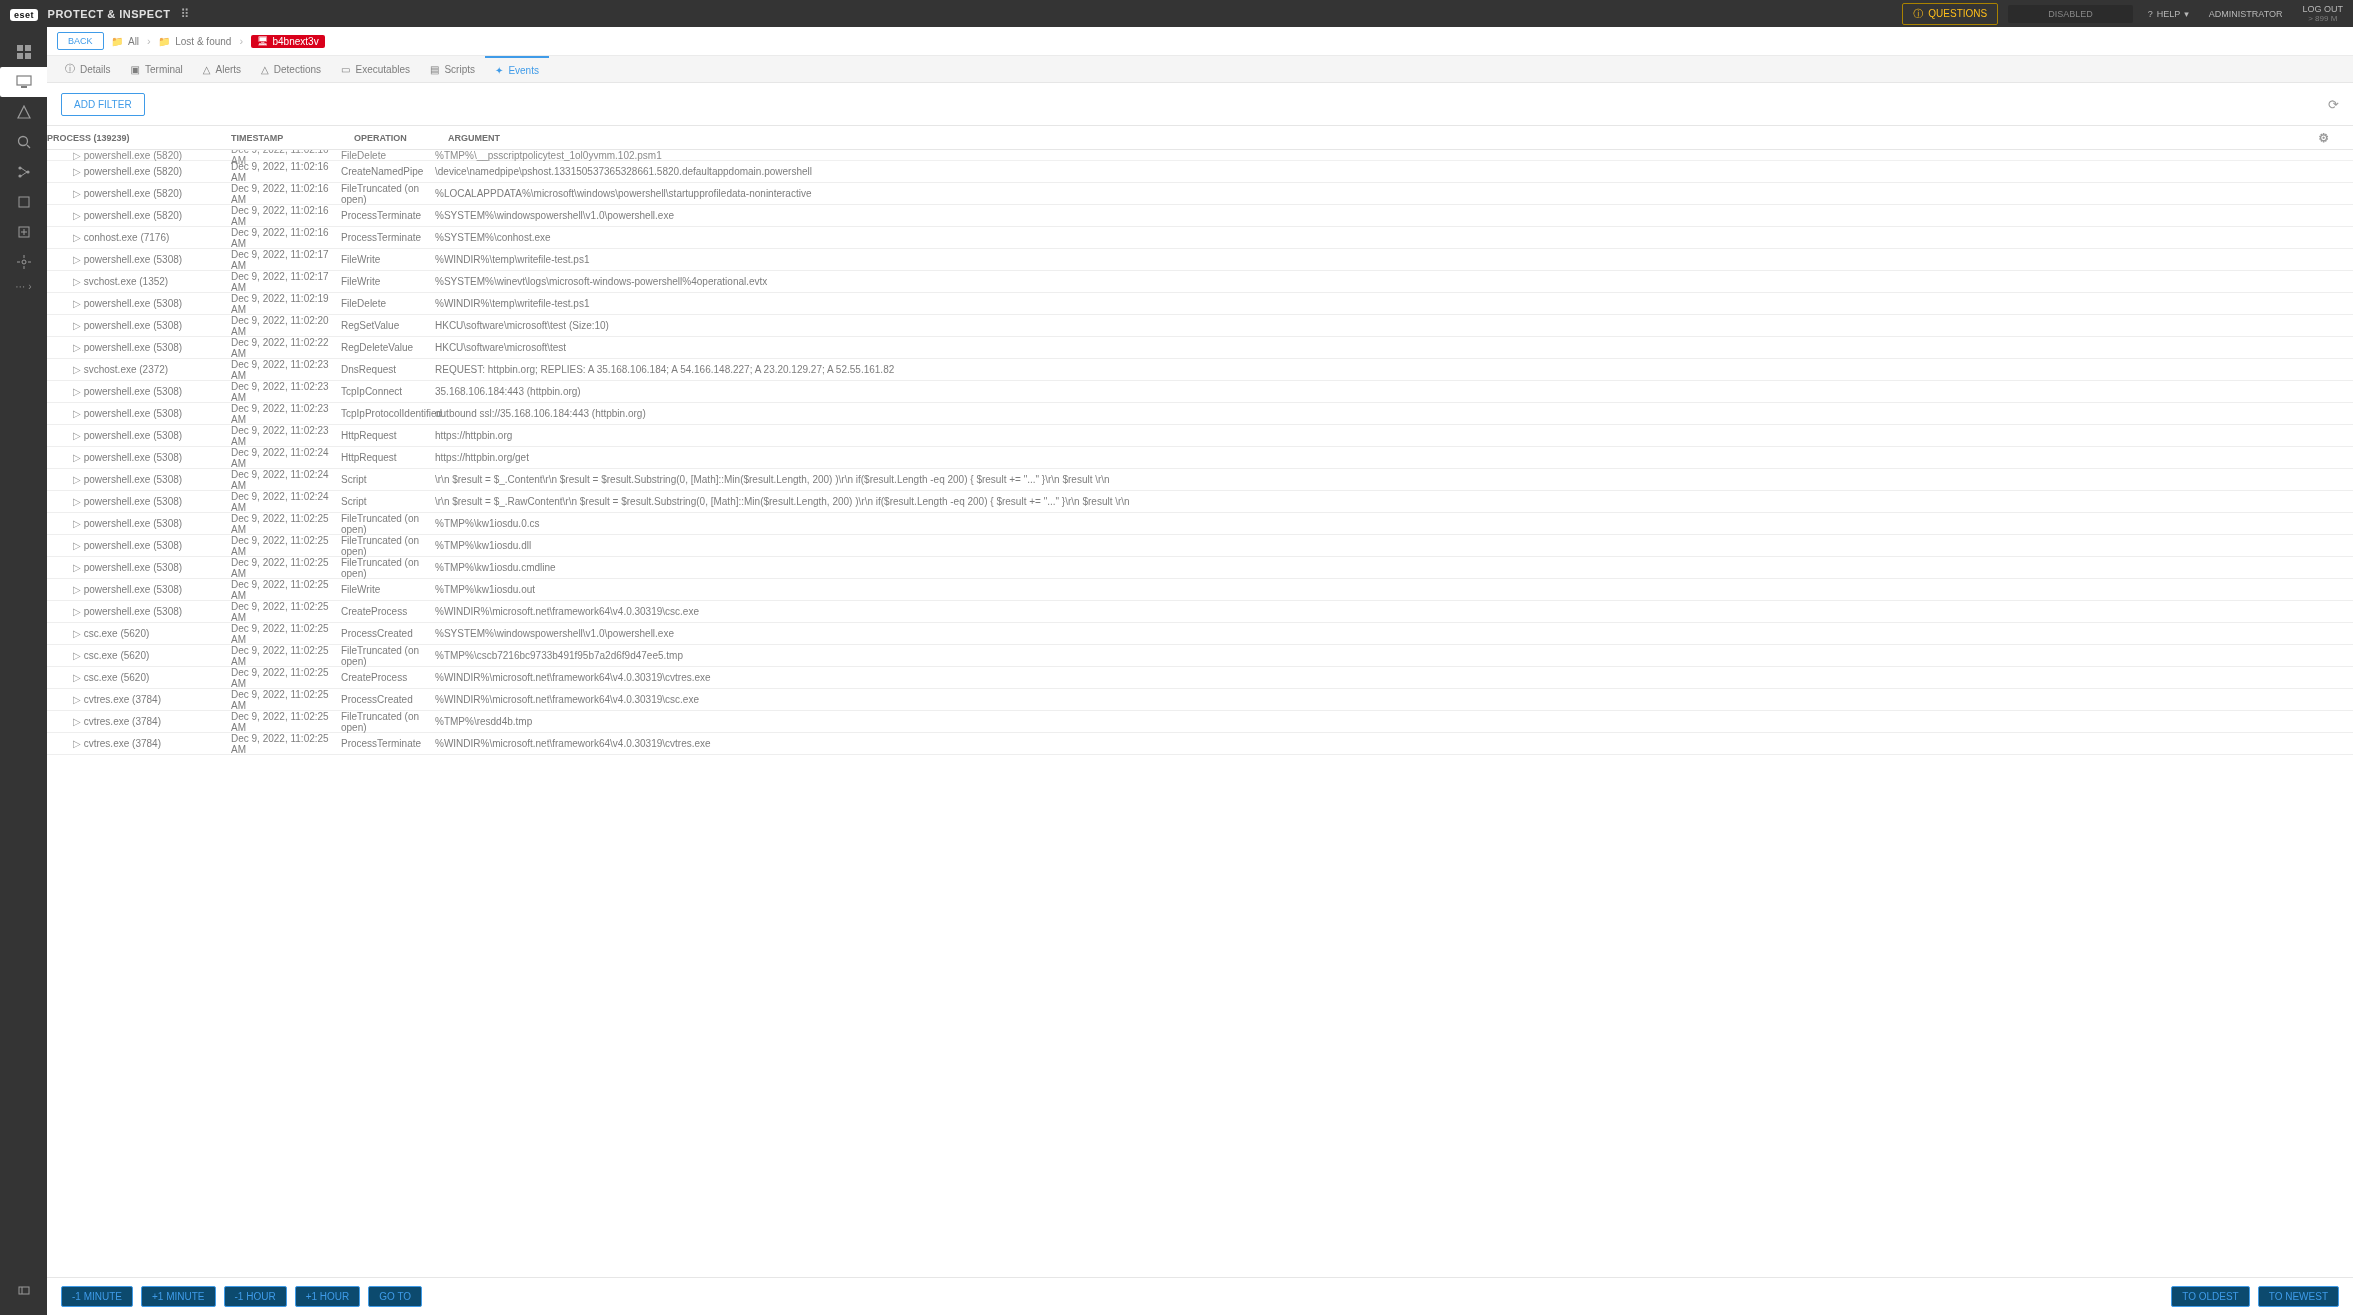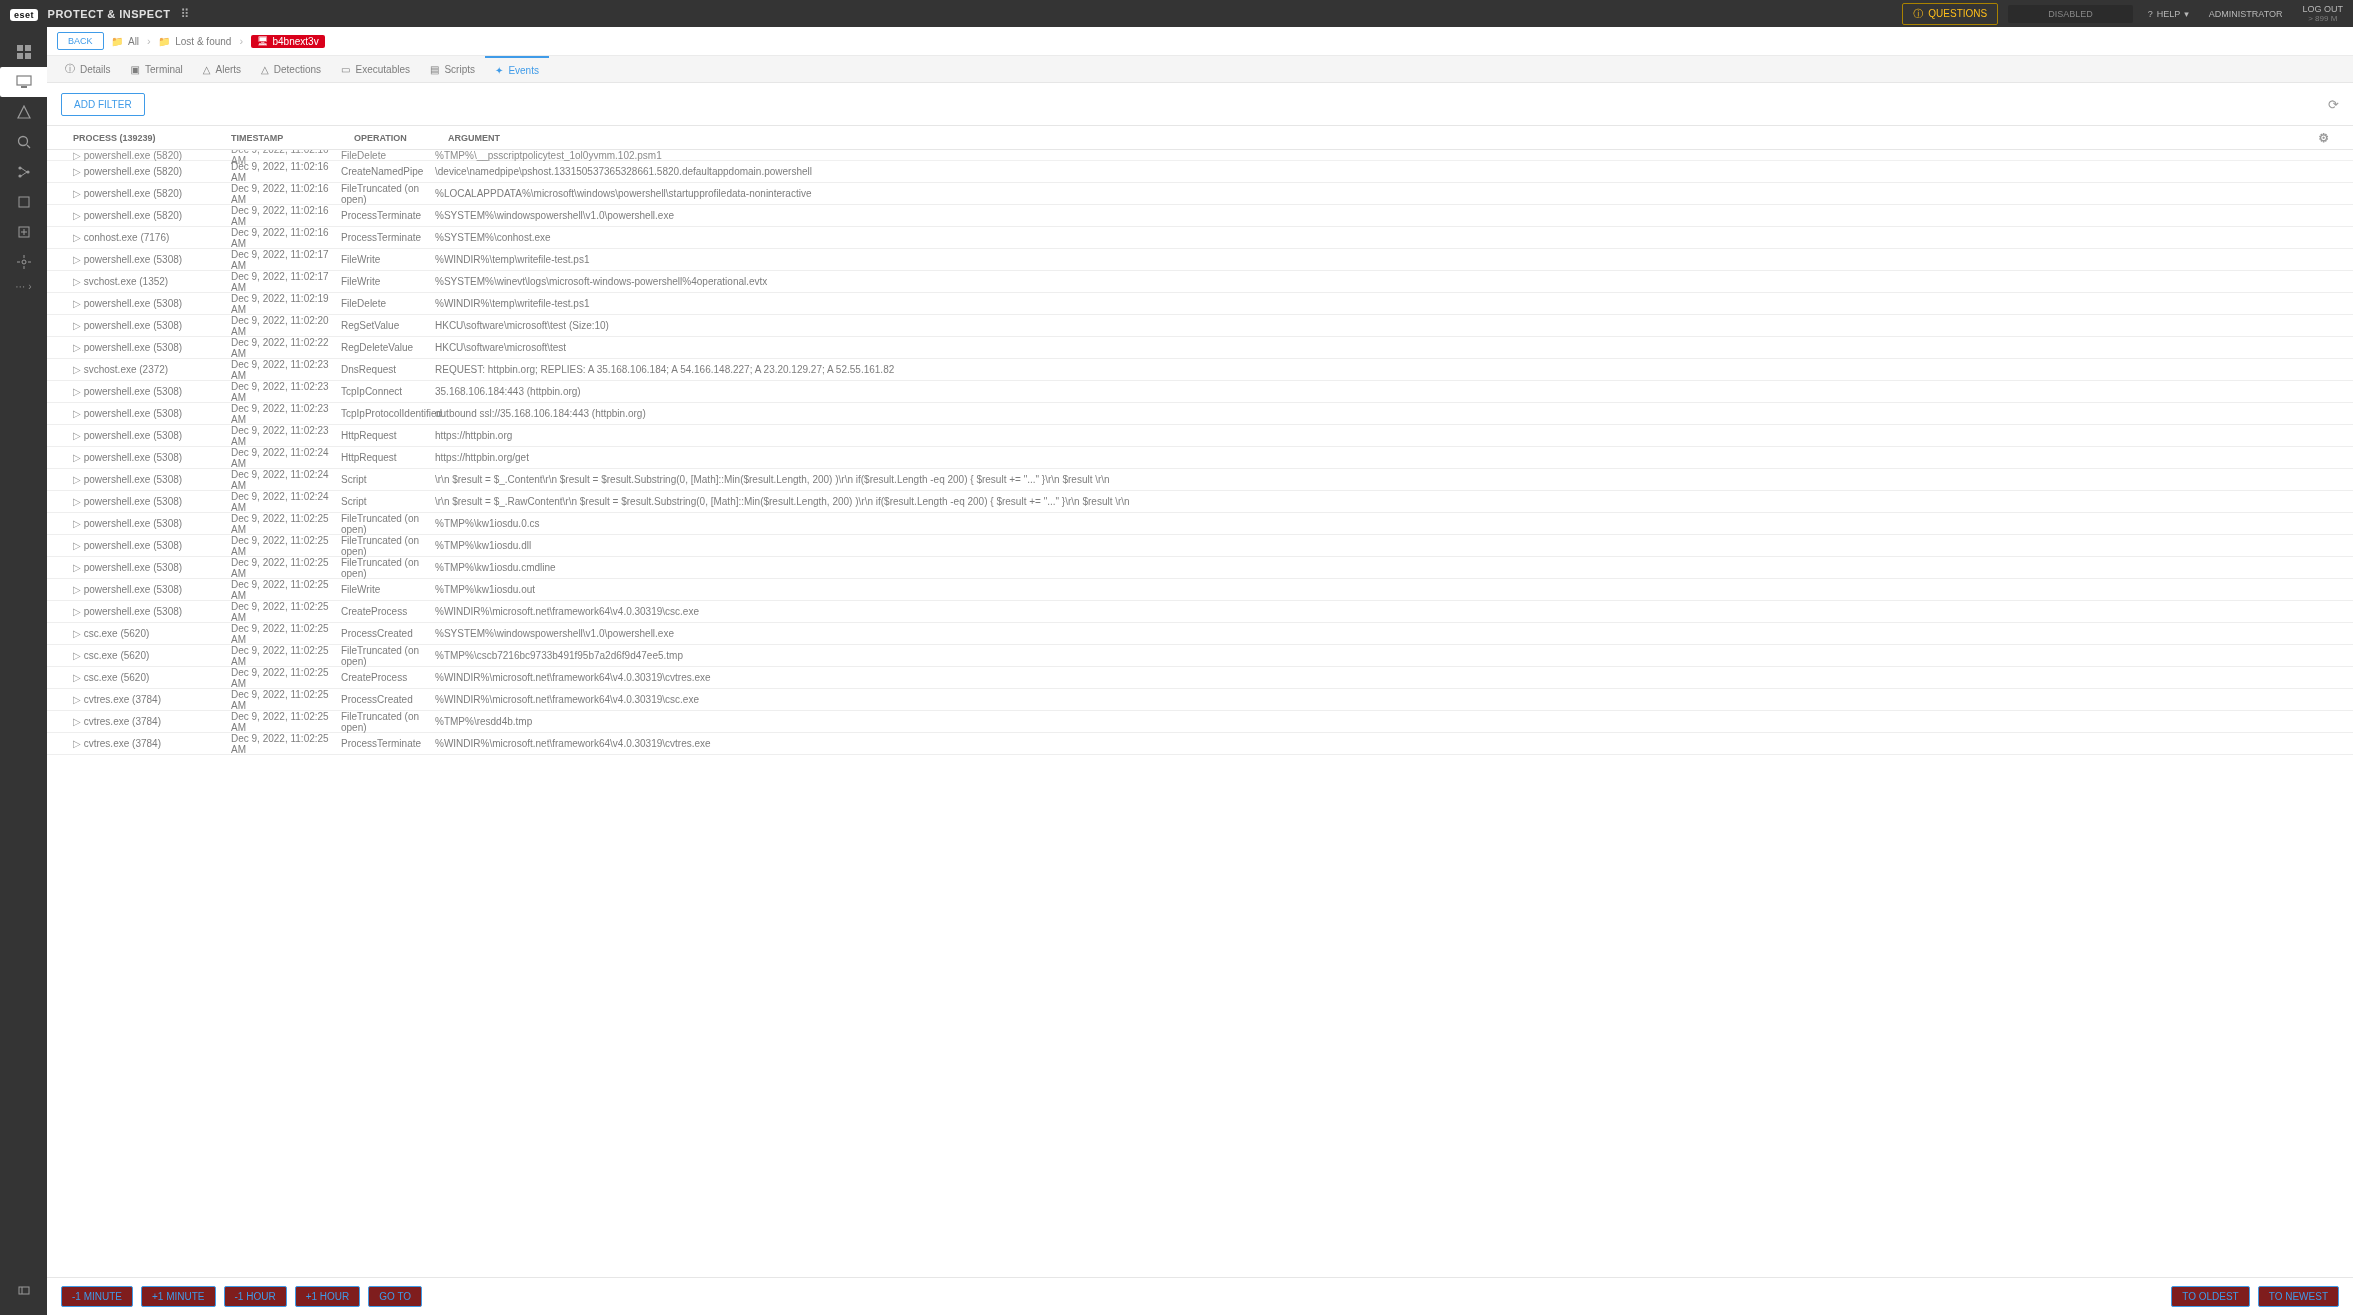"PROCESS (139239)" .thead .c-proc { padding-left: 26px -> none }
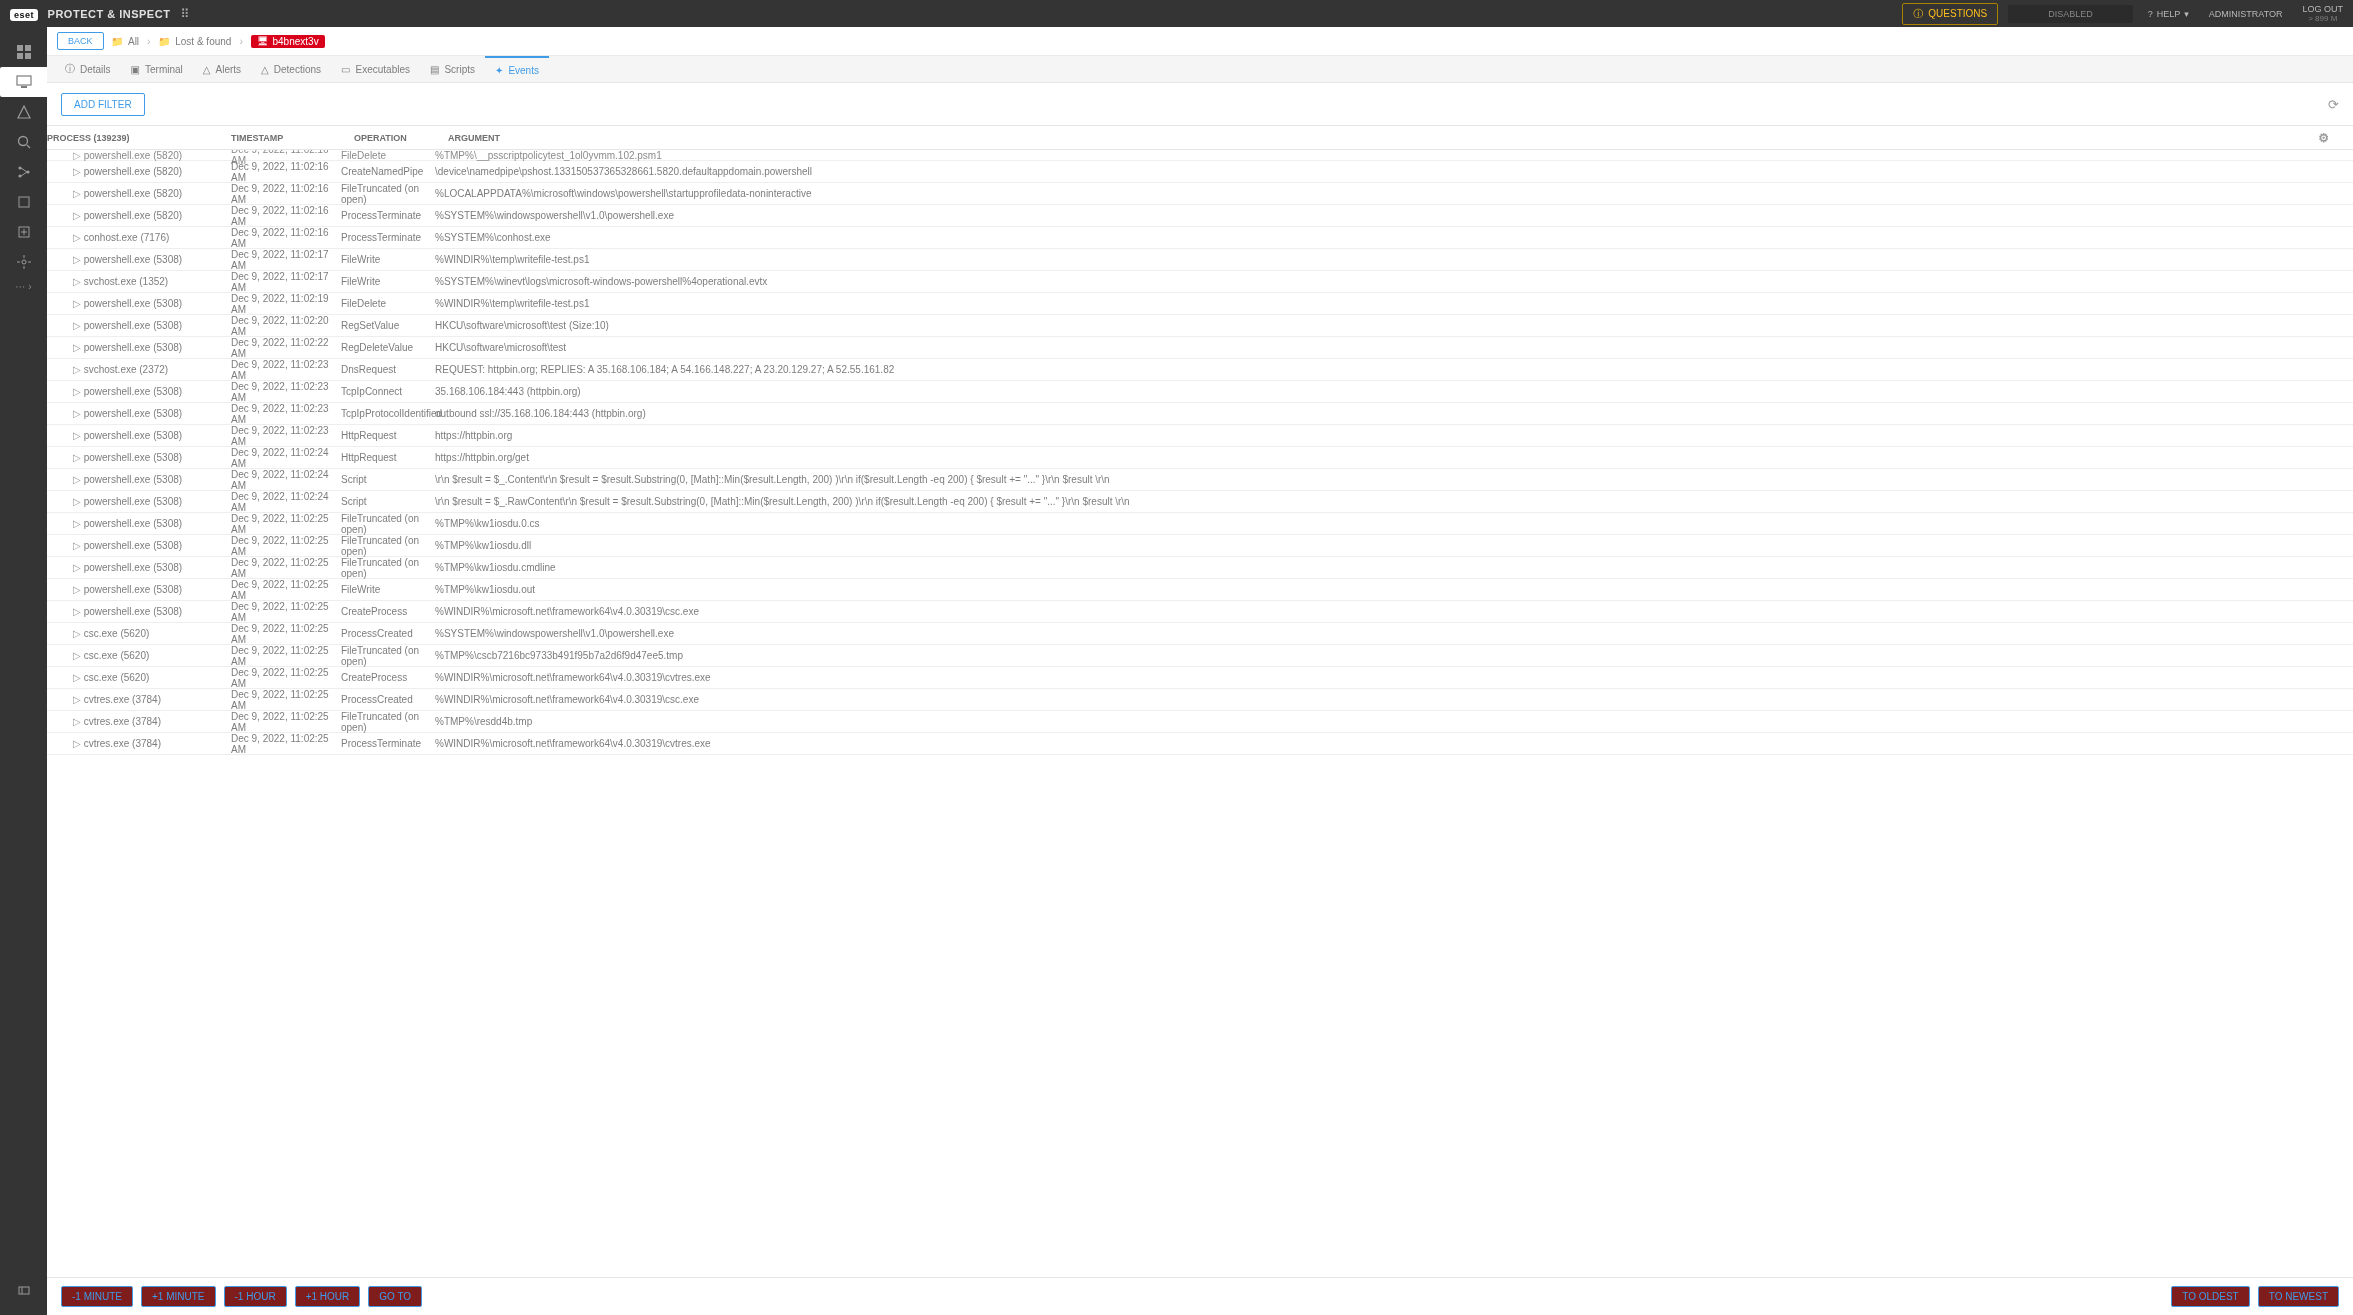"-1 MINUTE" .fbtn { background: #7f1d1d -> #0c4a6e }
